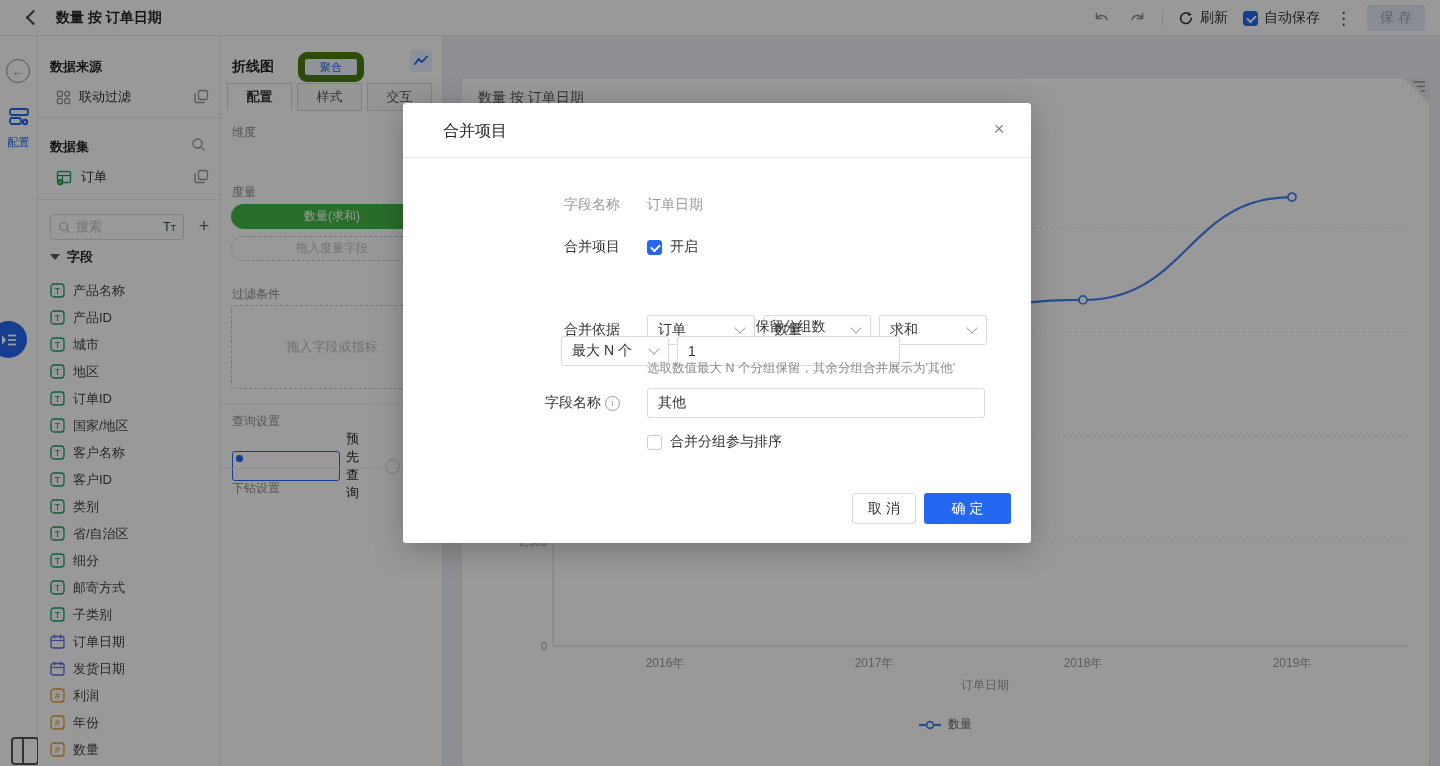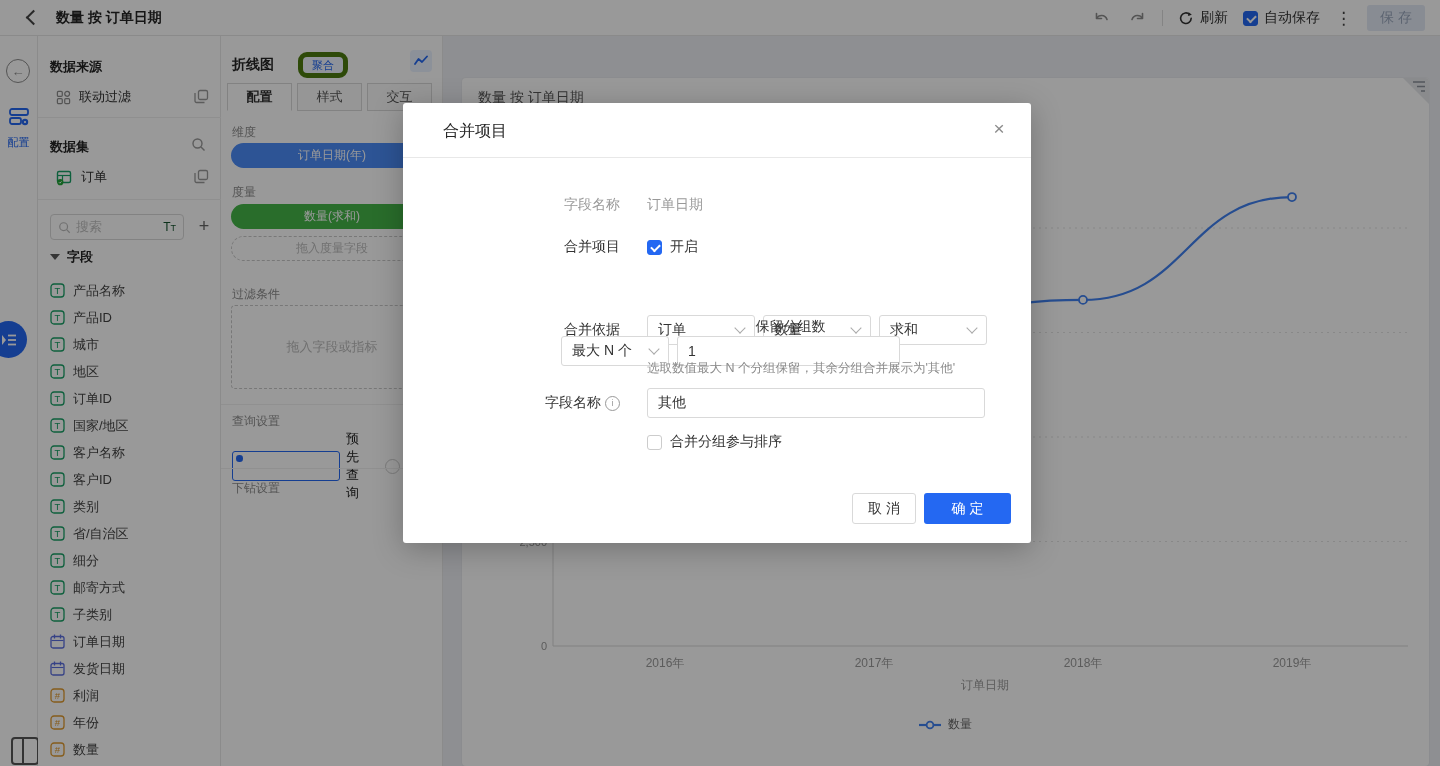"聚合" .badge { border: 5px solid #4d7c0f -> 7px solid #4d7c0f; padding: 0 9px -> 0 15px }
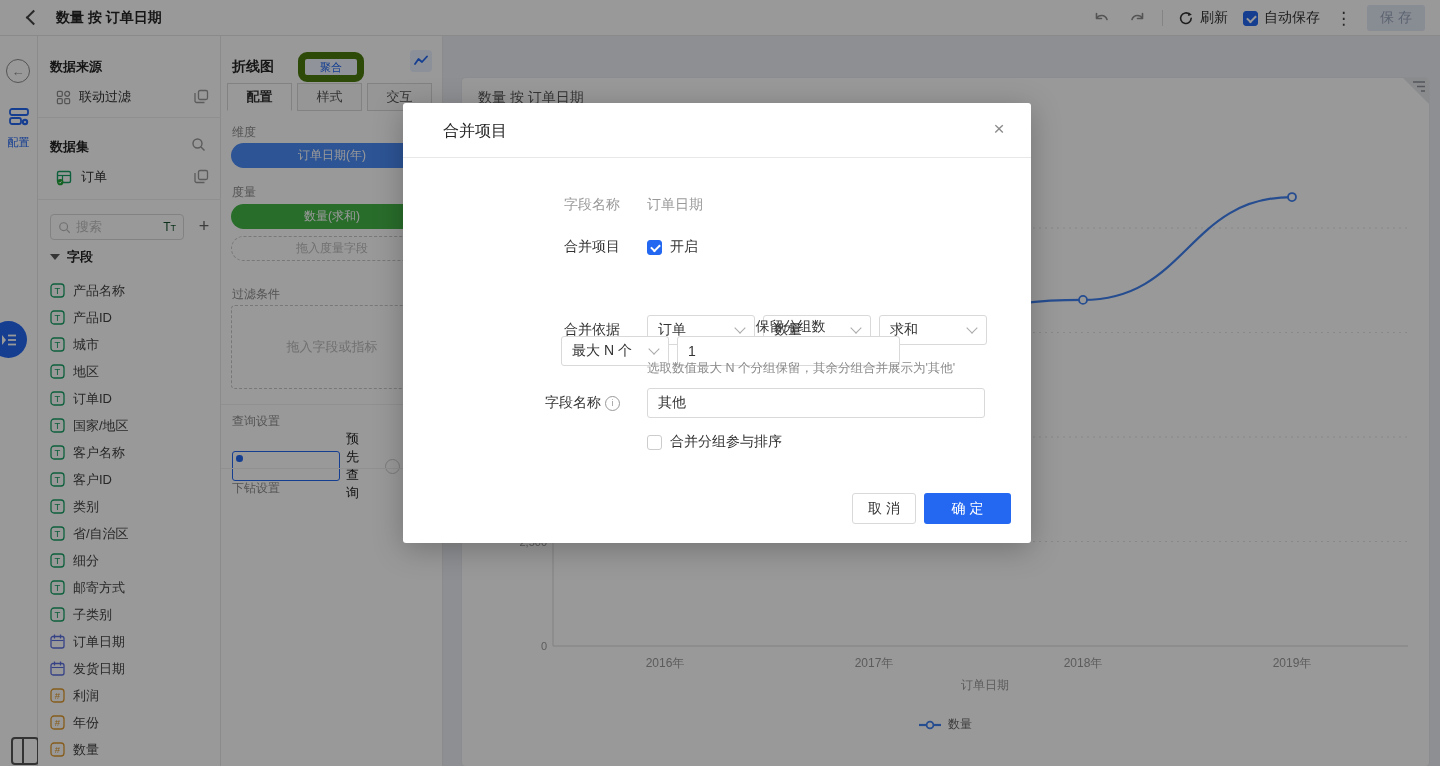"订单日期(年)" div.pill { html: <div>订单日期(年)</div> -> none }
